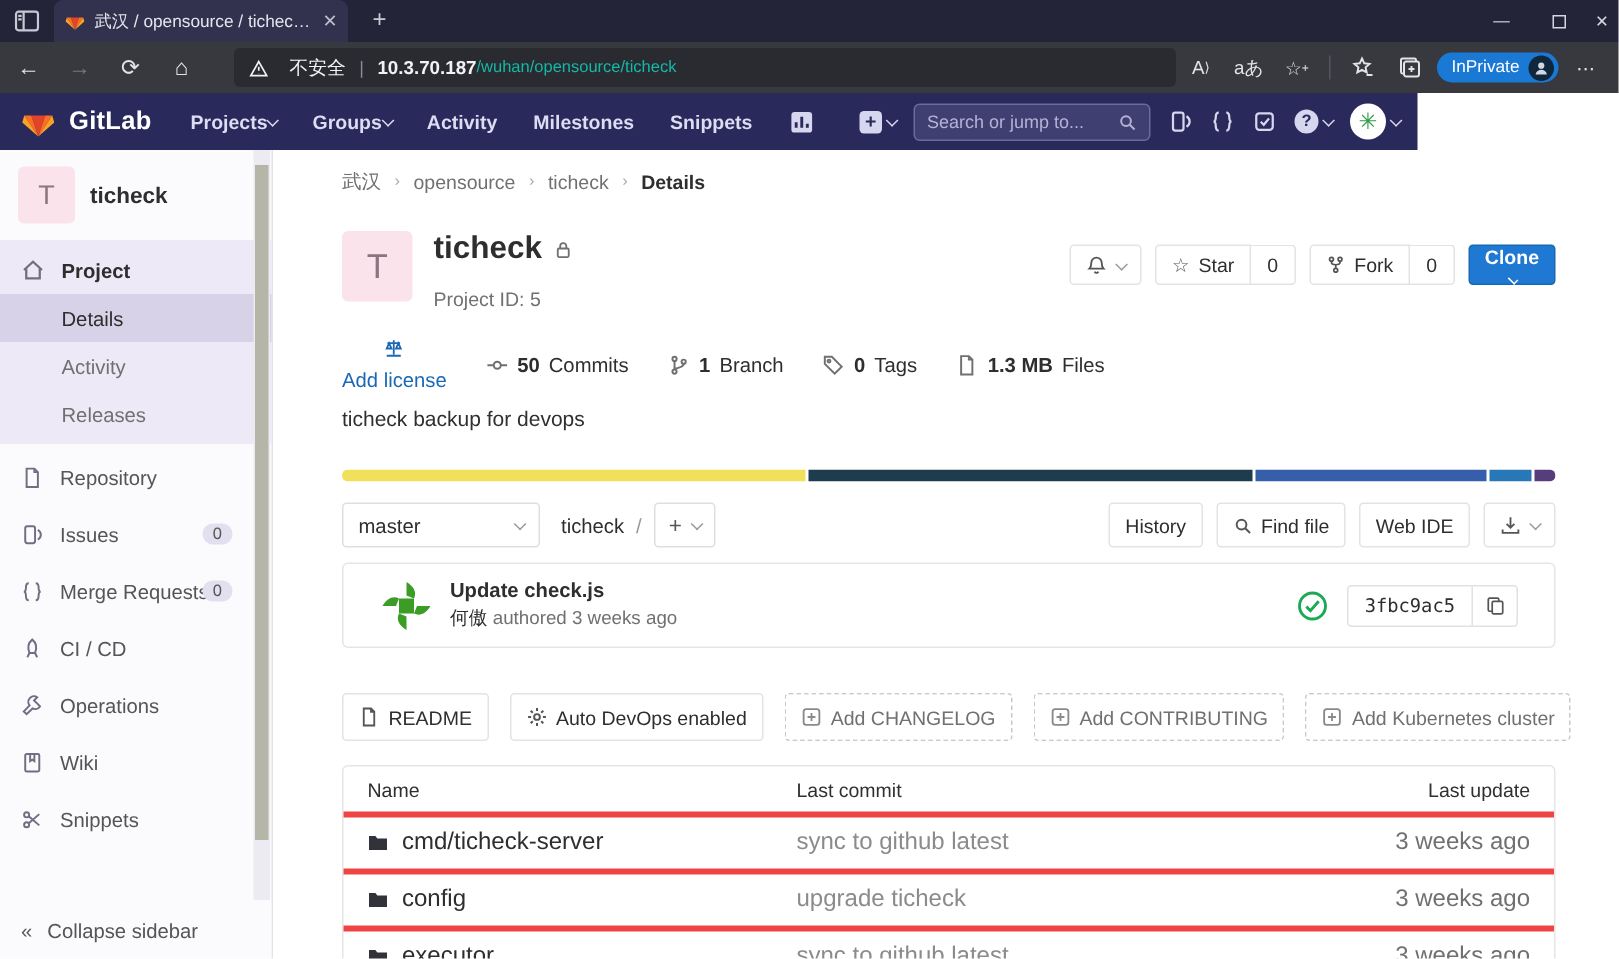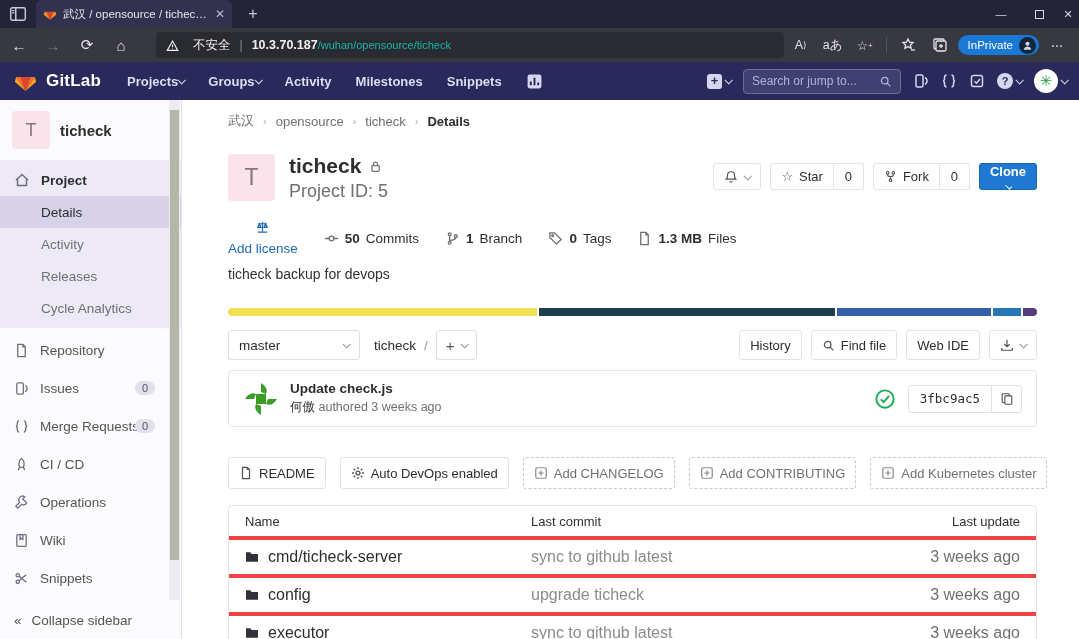"GitLab" #glnav { width: 1079px -> 945px }
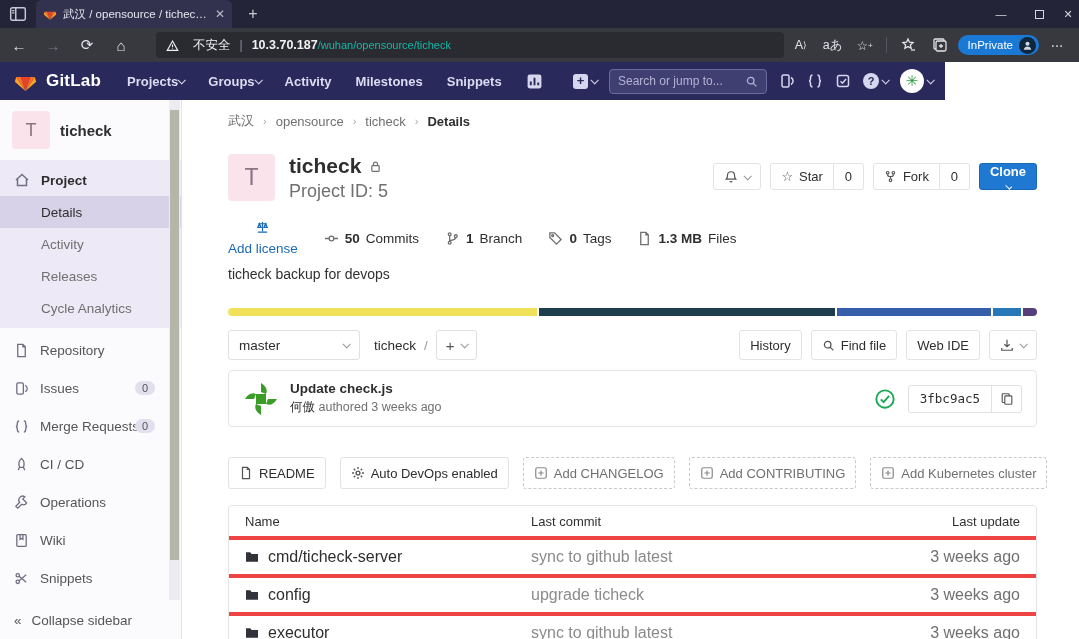"Project ID: 5" .proj-id { font-size: 18px -> 13px; margin-top: 3px -> 14px }
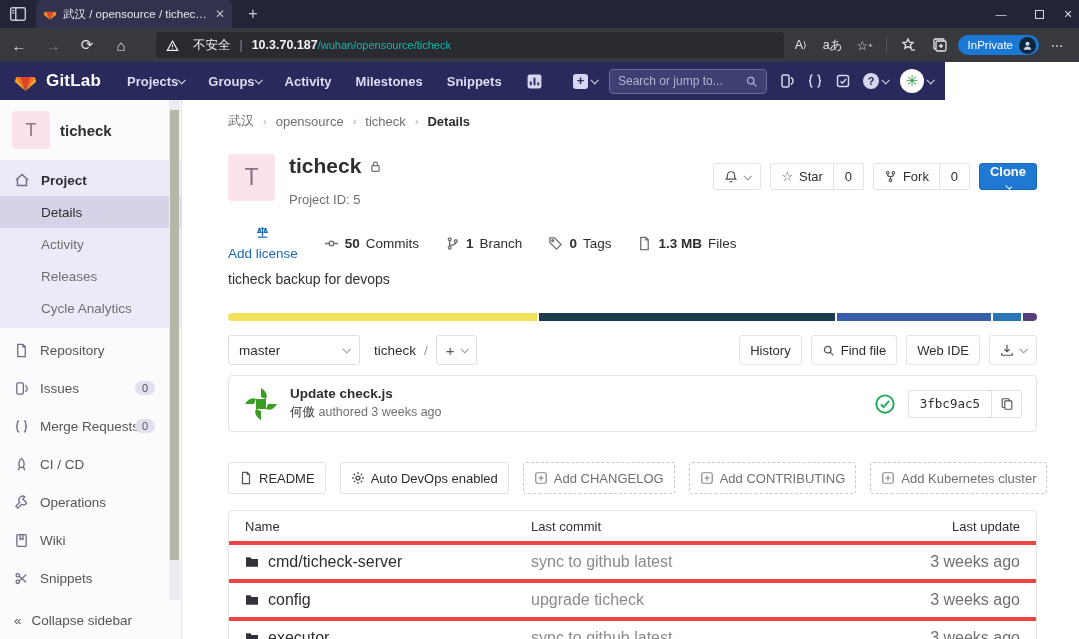"Cycle Analytics" div.sb-item { html: <div> <span>Cycle Analytics</span> </div> -> none }
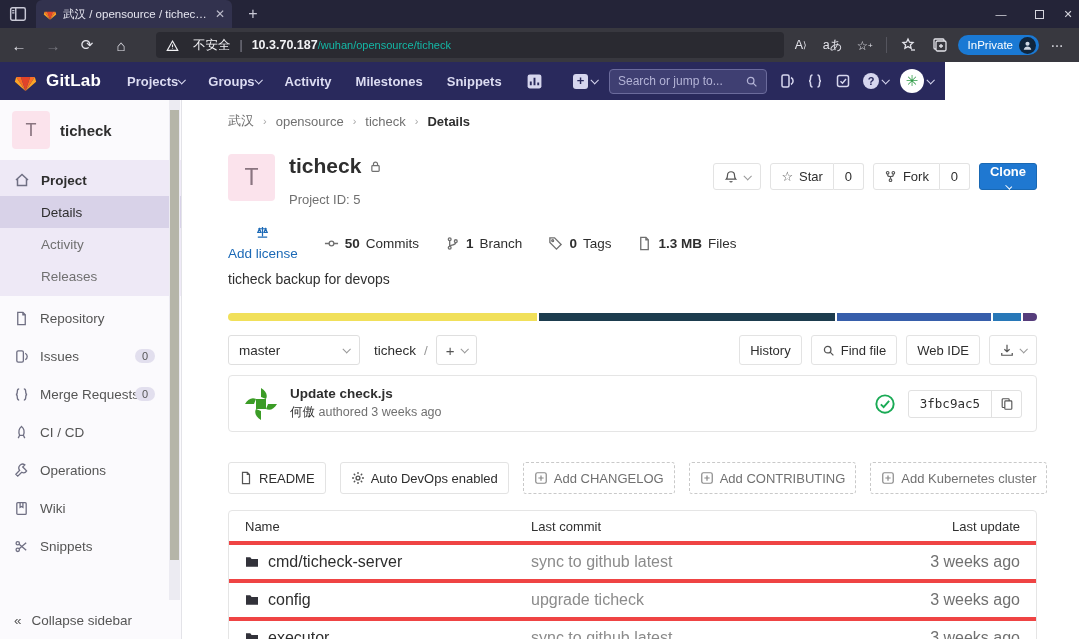"Update check.js" .commit-box { padding: 0 14px -> 0 24px }
